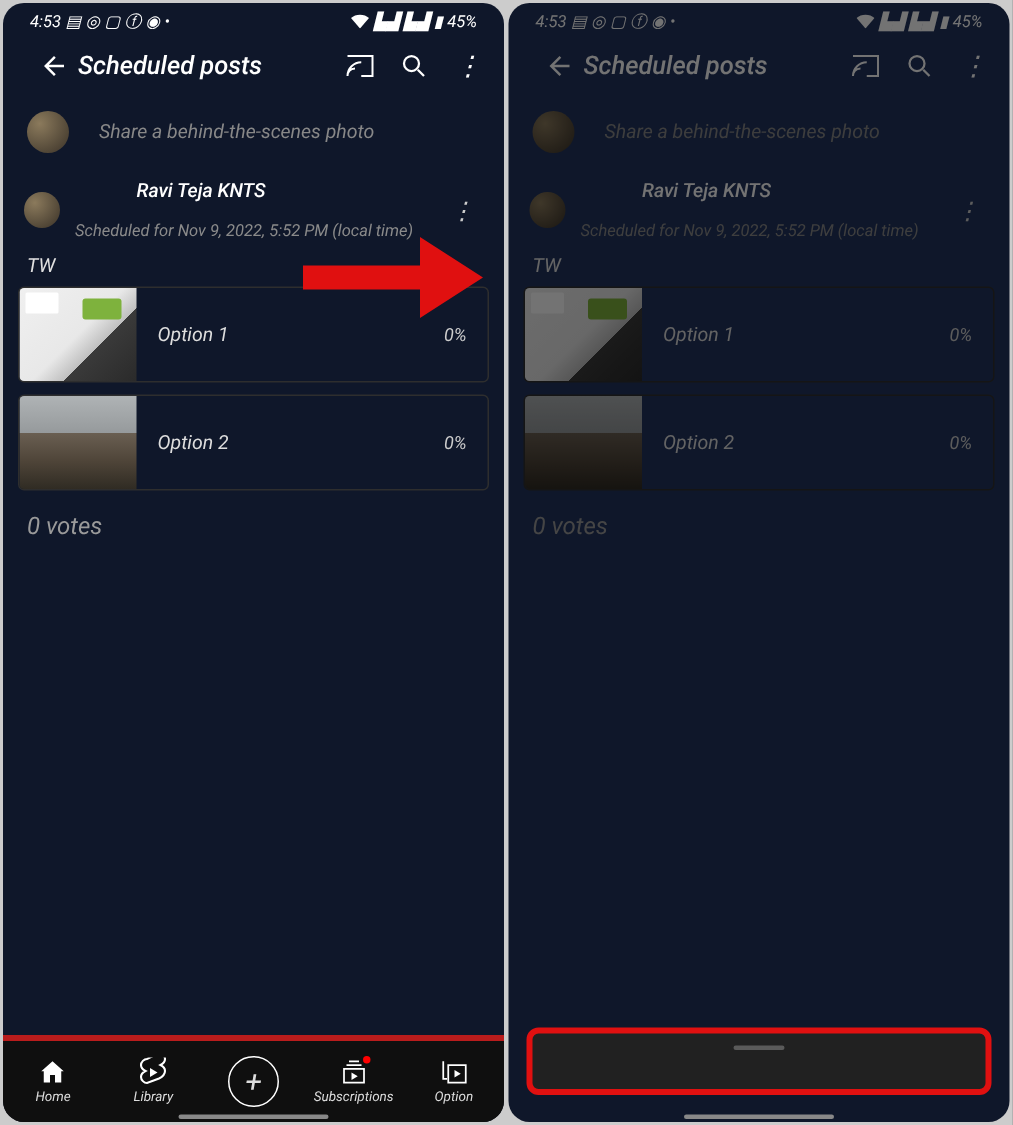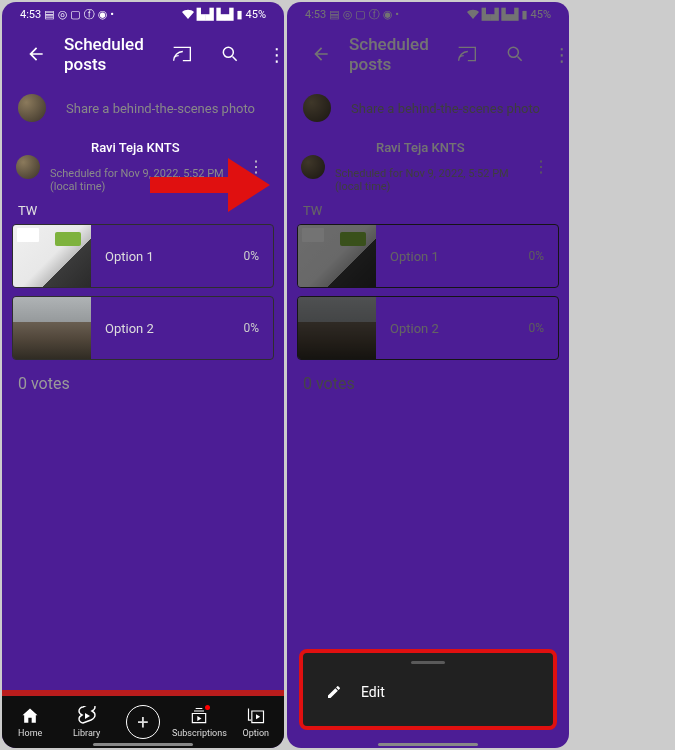"4:53" .phone { background: #4c1d95 -> #0f172a; font-style: none -> italic; width: 282px -> 334px }
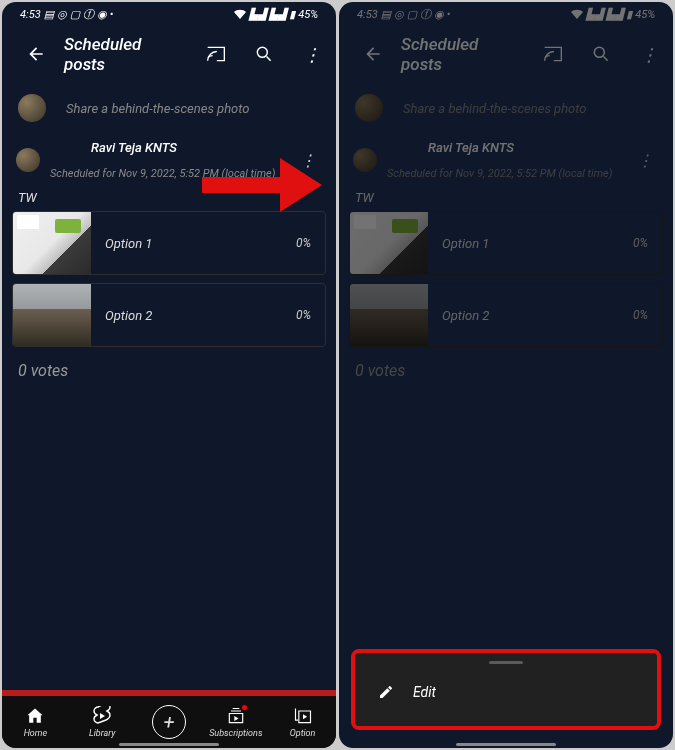"Scheduled posts" .appbar { gap: 18px -> 6px }
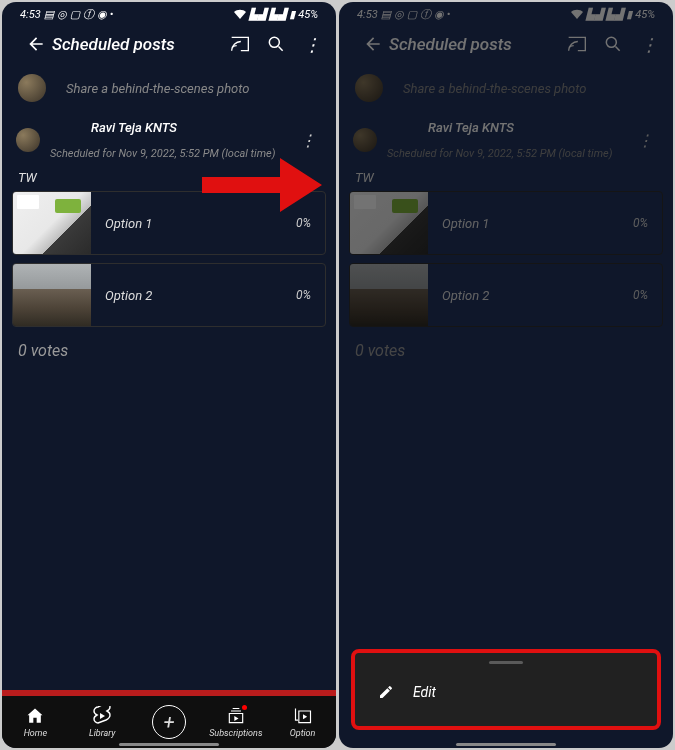"Edit" div.sheet-item { html: <div> <span> <svg> <path></path> </svg> </span> <span>Edit</span> </div> -> none }
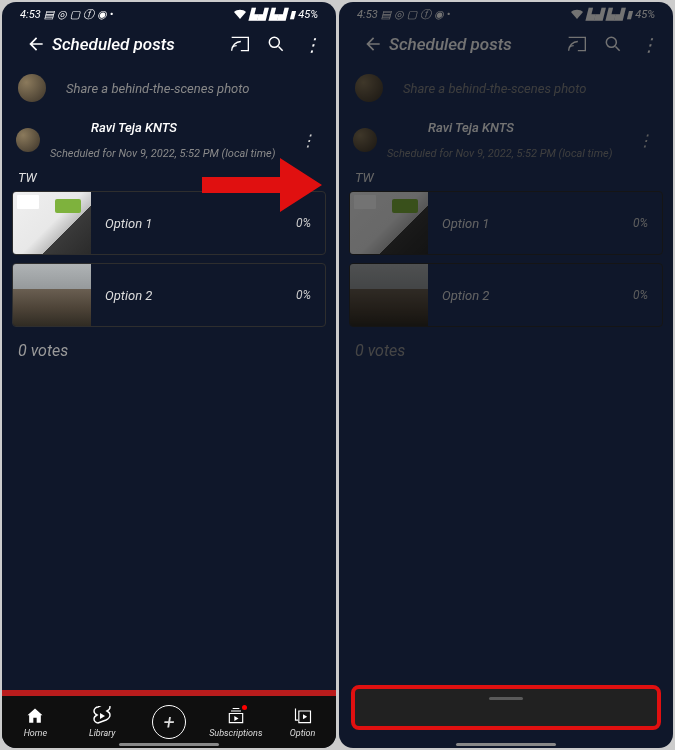"Home" .bottom-nav { border-top: 6px solid #b91c1c -> 4px solid #b91c1c }
